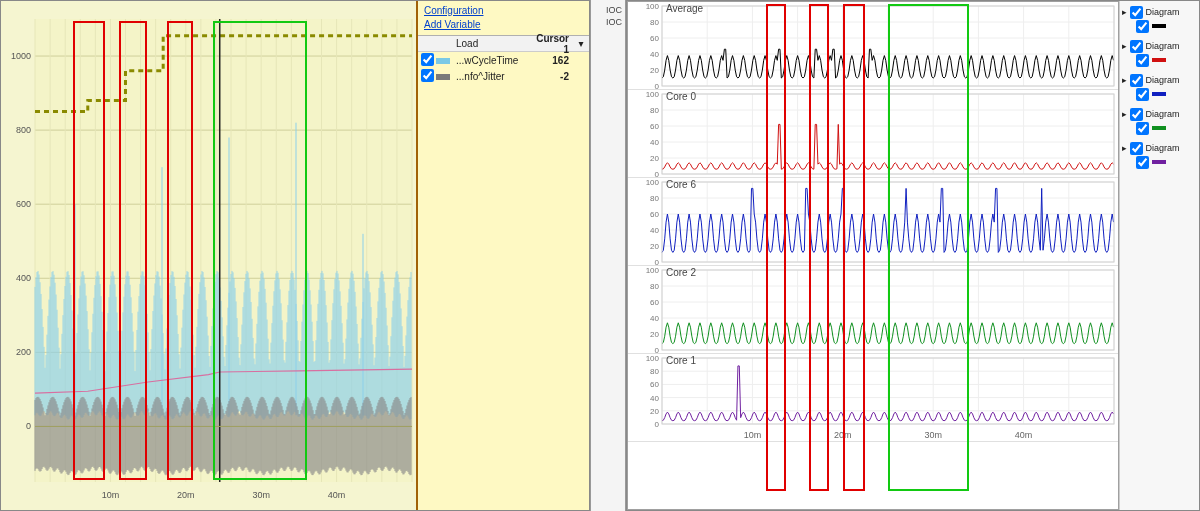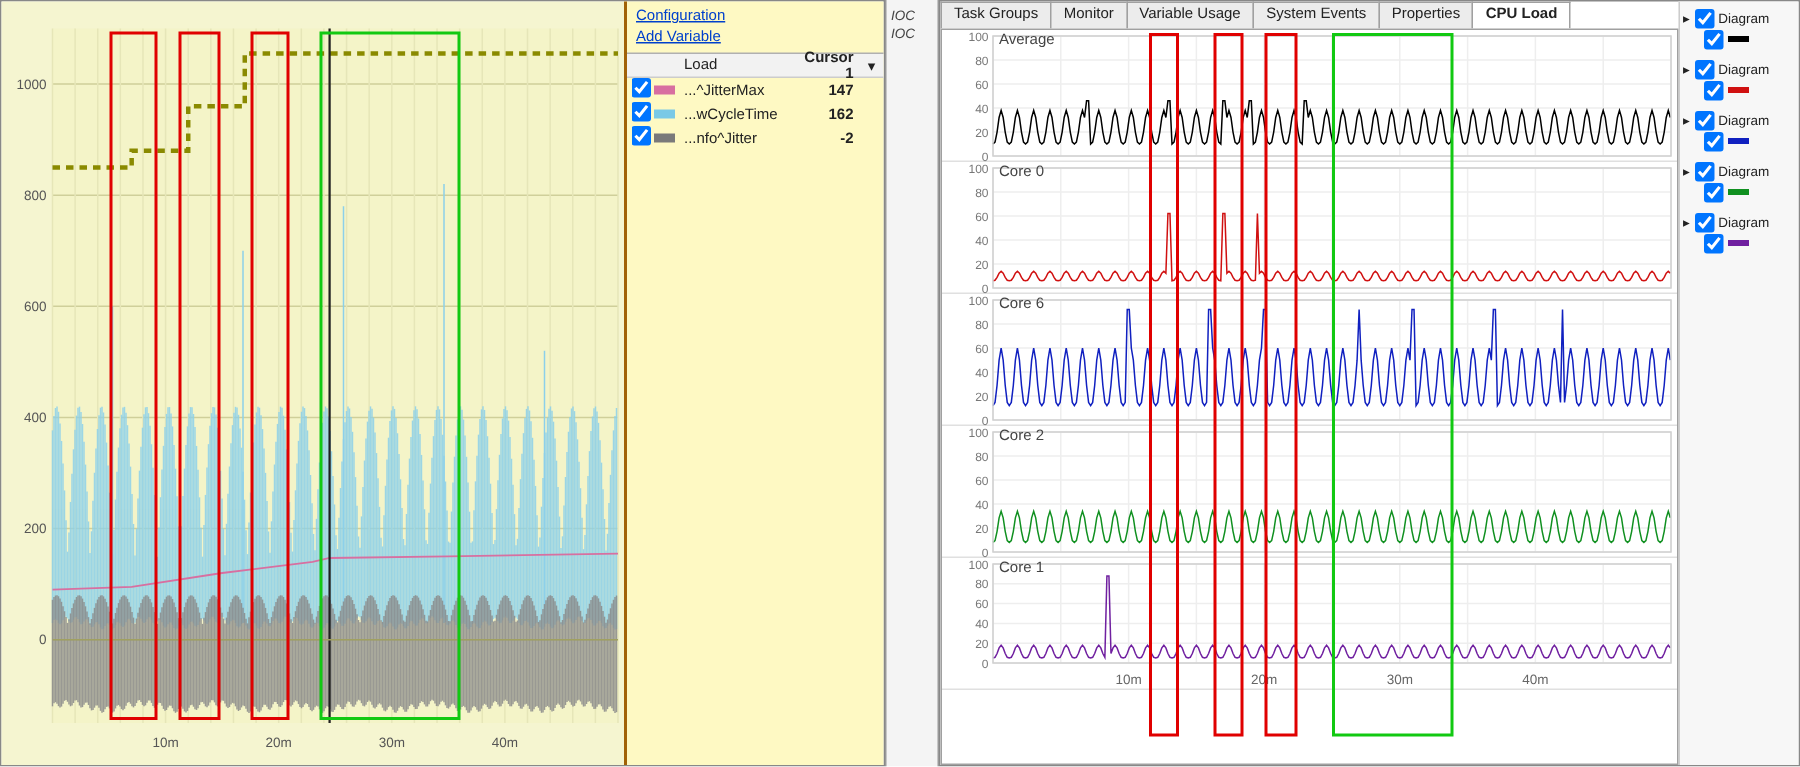"IOC" .mid-gap span { font-style: italic -> none; padding: 1px 3px -> 1px 15px }
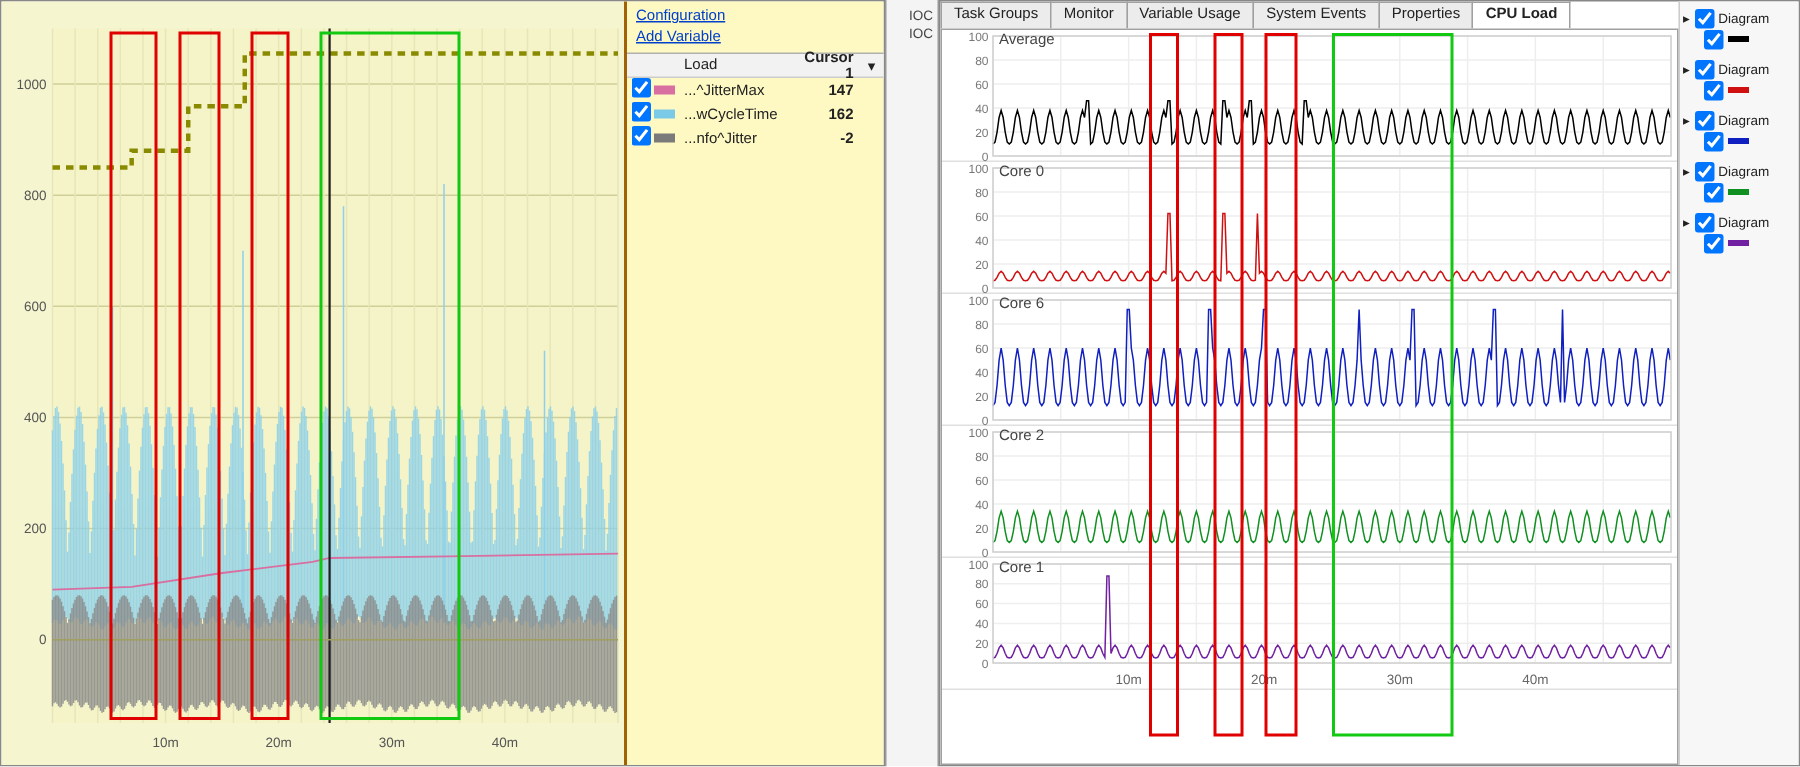"Task Groups" div.tabs { html: <div> <div>Task Groups</div> <div>Monitor</div> <div>Variable Usage</div> <div>System Events</div> <div>Properties</div> <div>CPU Load</div> </div> -> none }
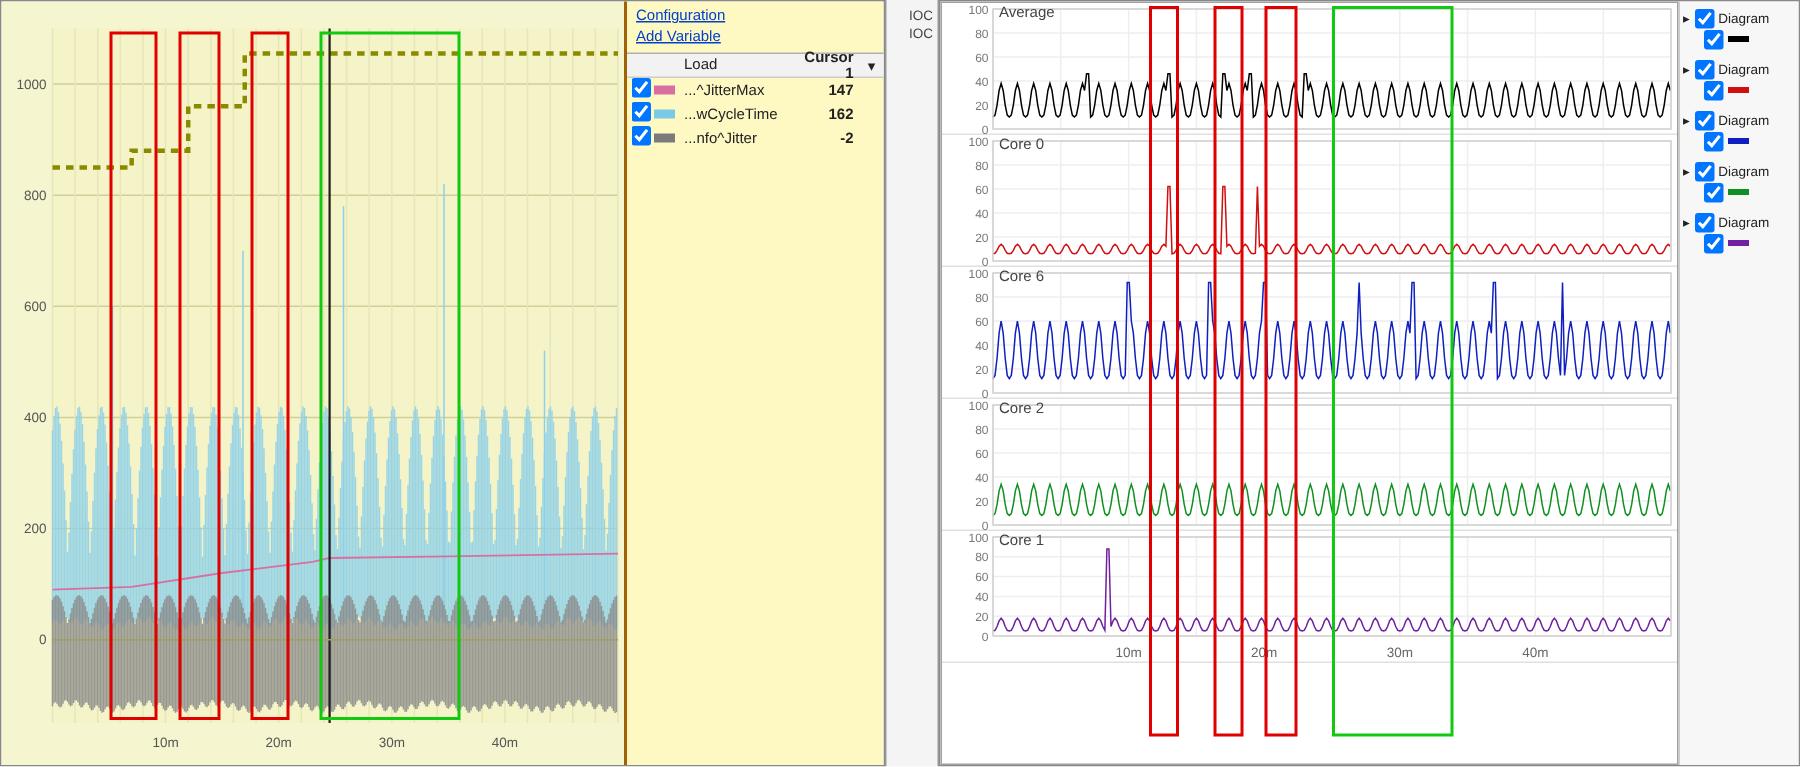"...^JitterMax" div.var-row { html: <div> <span><input></span> <span><span></span></span> <span>...^JitterMax</span> <span>147</span> <span></span> </div> -> none }
